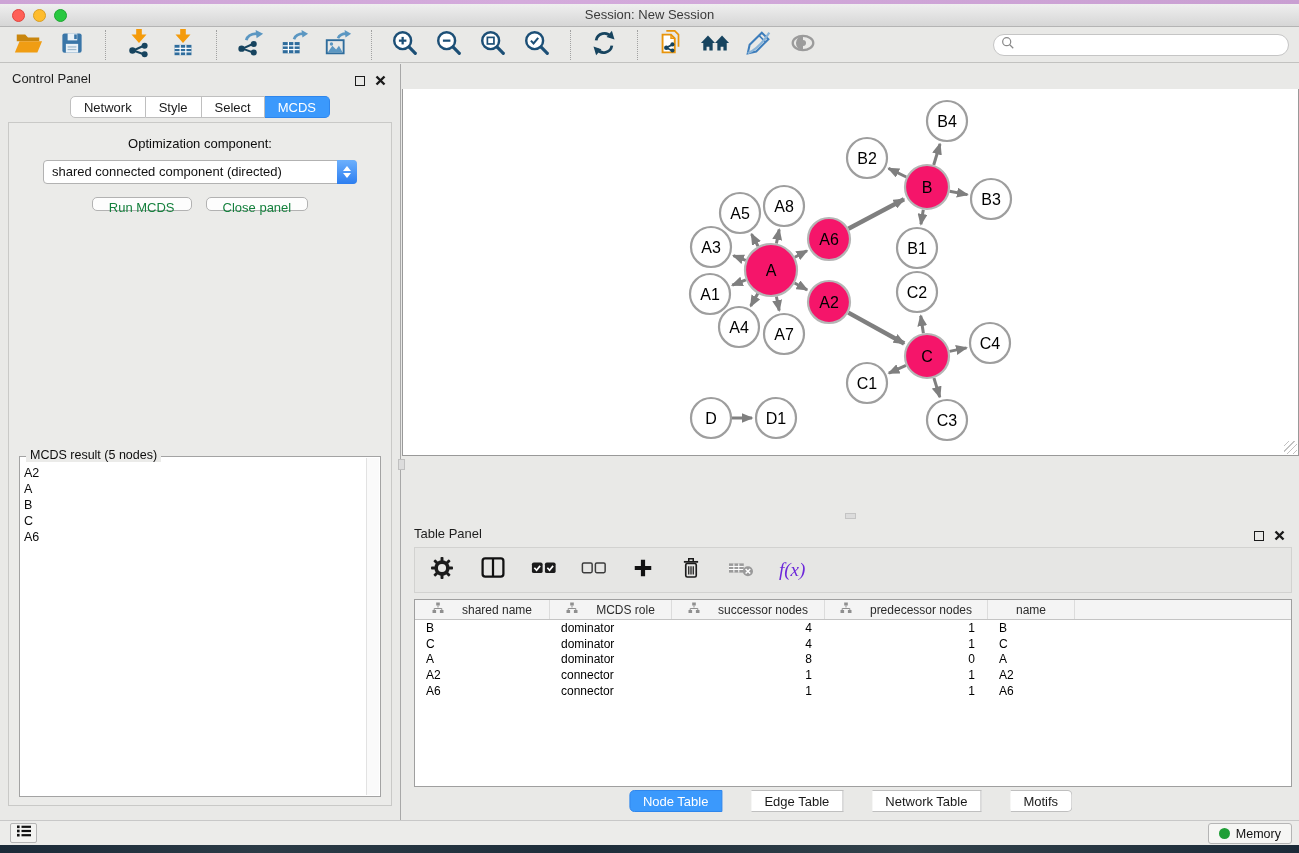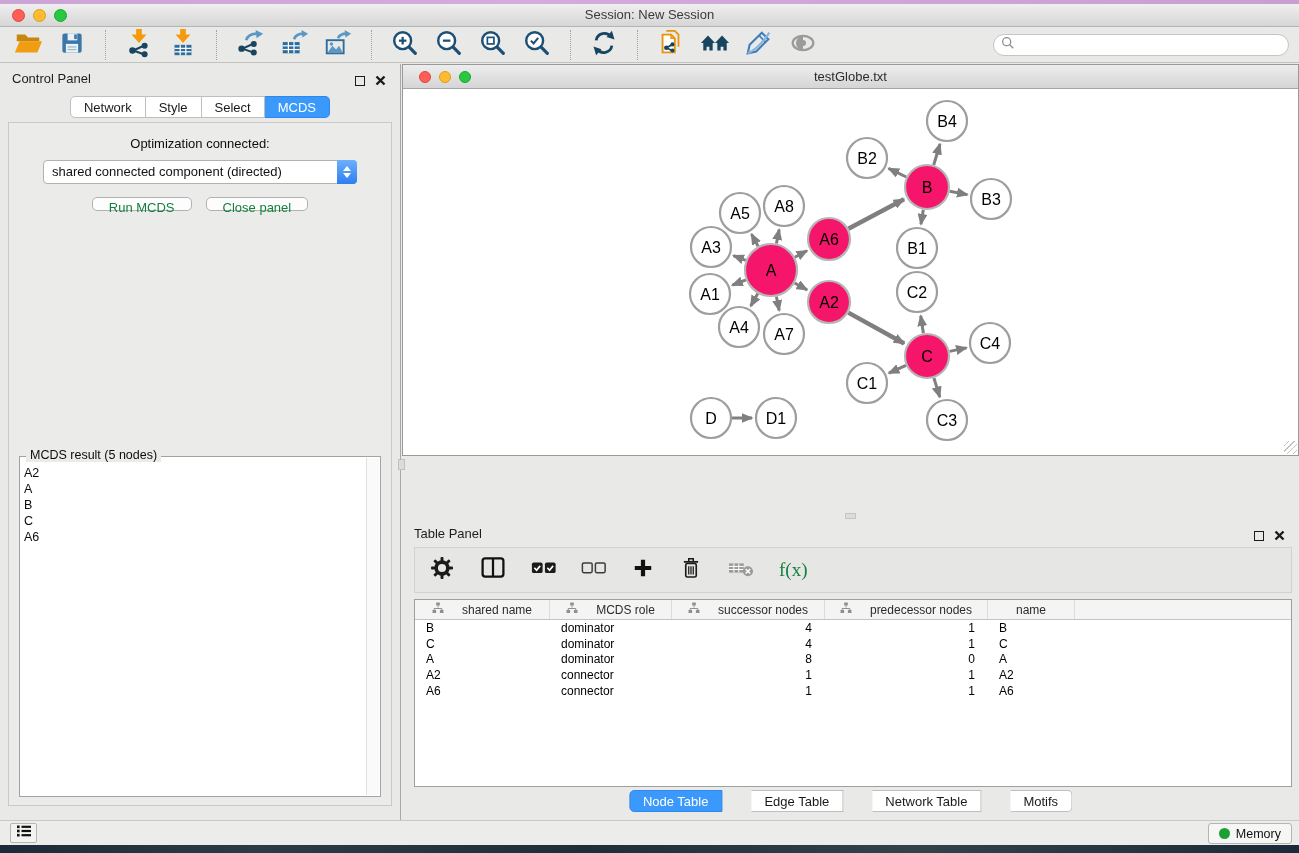"testGlobe.txt" div.net-titlebar { html: <div> <div> <div></div> <div></div> <div></div> </div> <div>testGlobe.txt</div> </div> -> none }
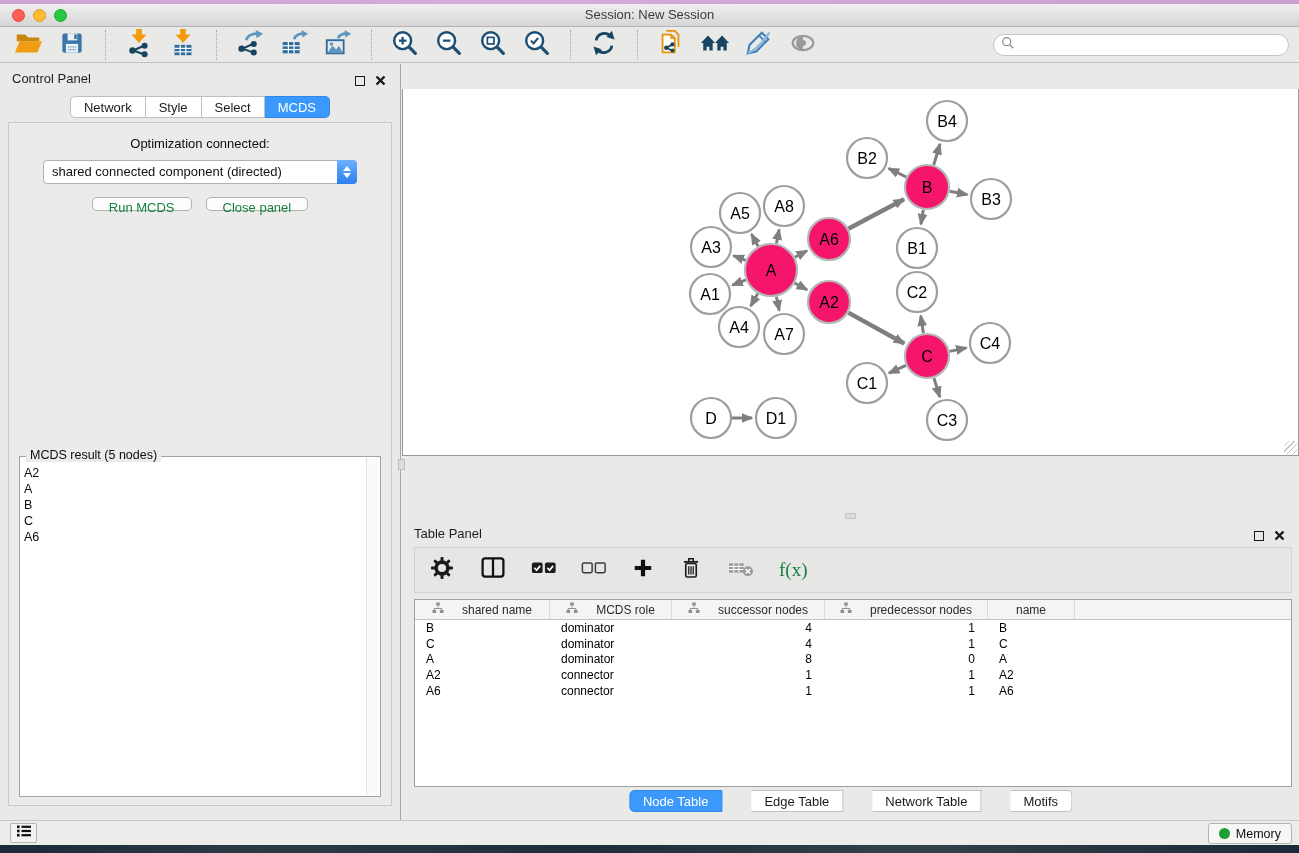"Optimization connected:" div.opt-label { text: connected -> component }
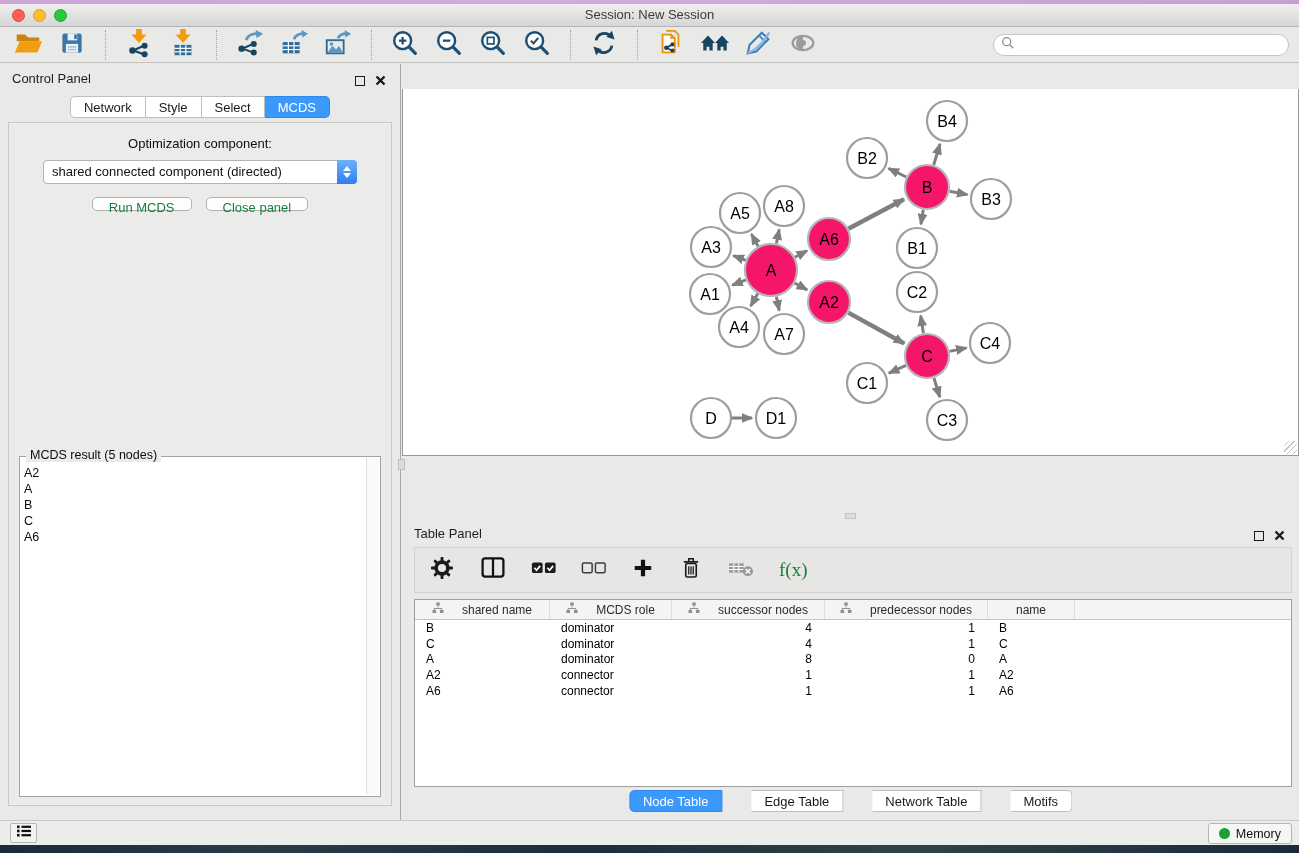"f(x)" .fx-label { color: #15803d -> #6d28d9; font-style: none -> italic }
